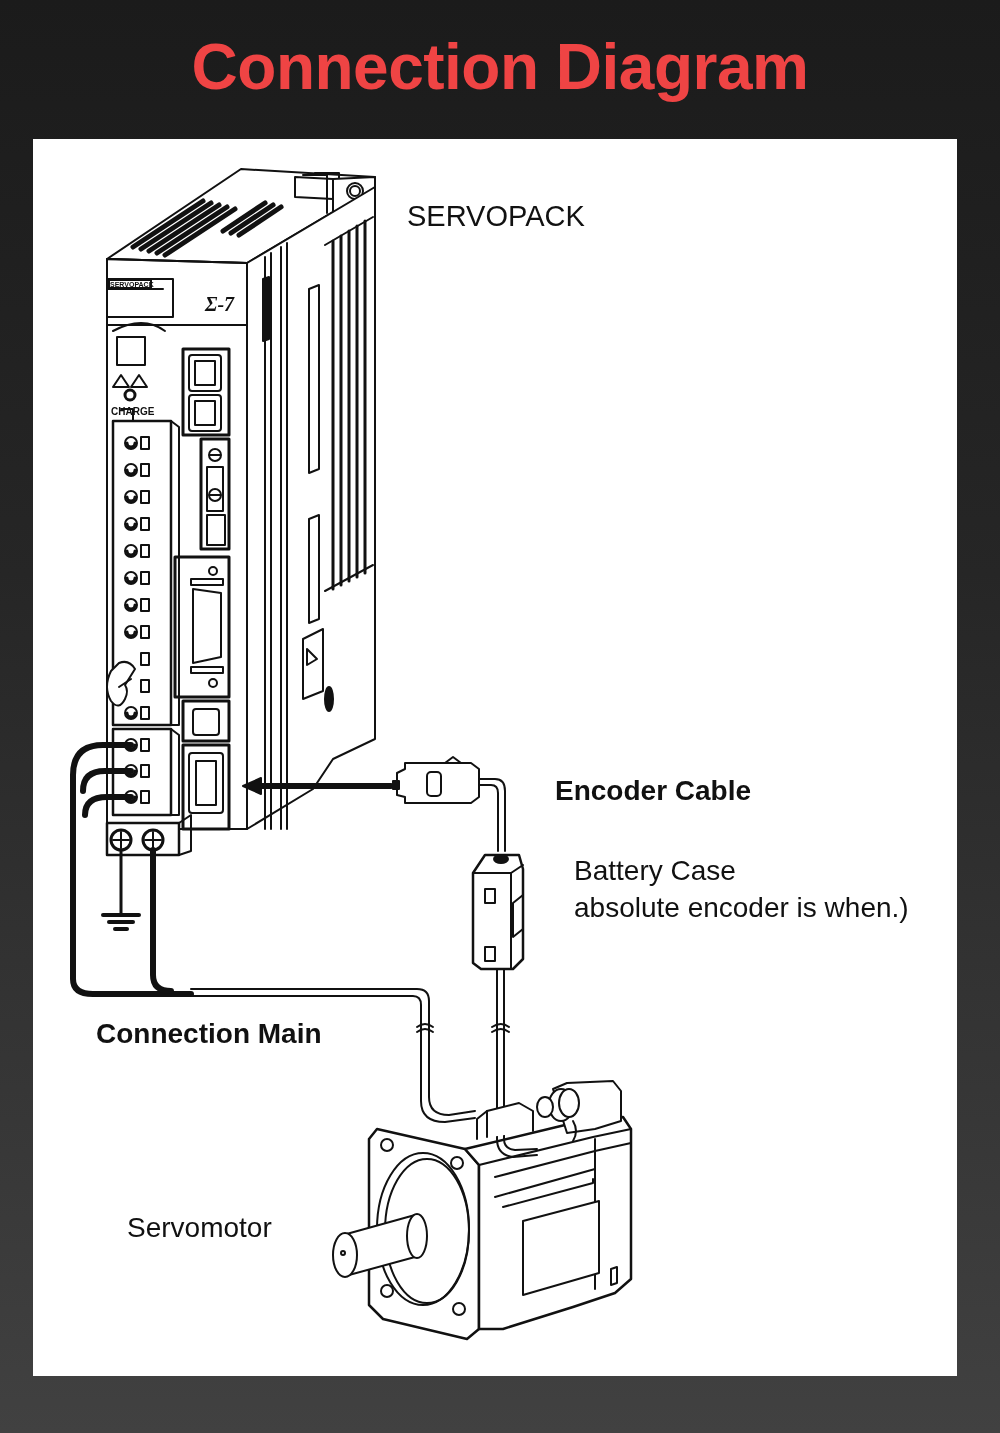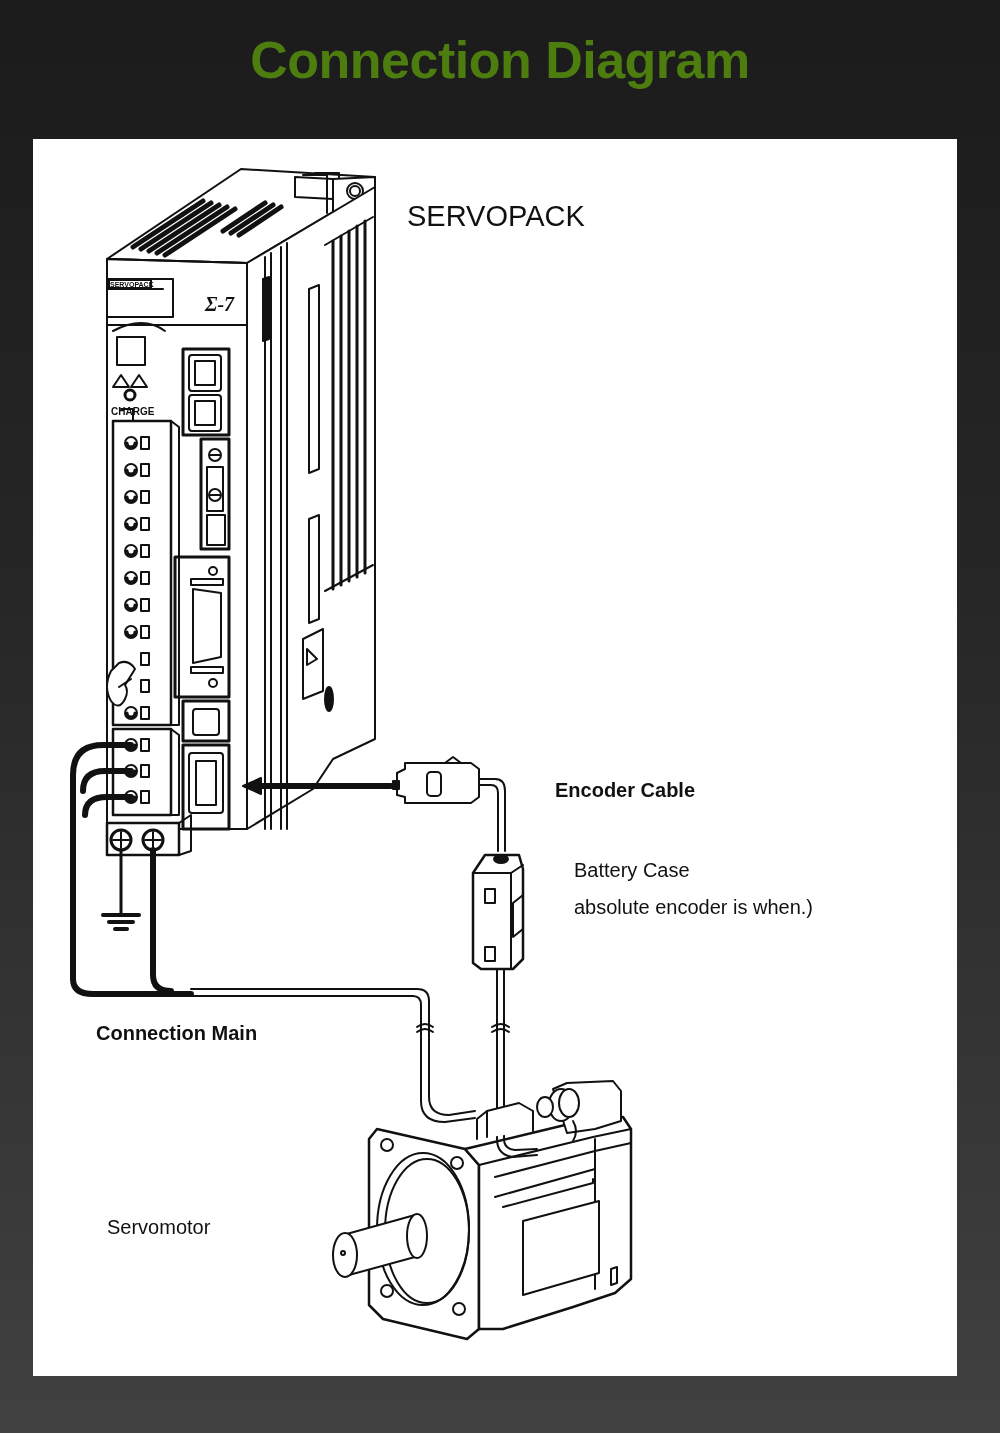"Connection Diagram" .title { color: #4d7c0f -> #ef4444; font-size: 52px -> 64px }
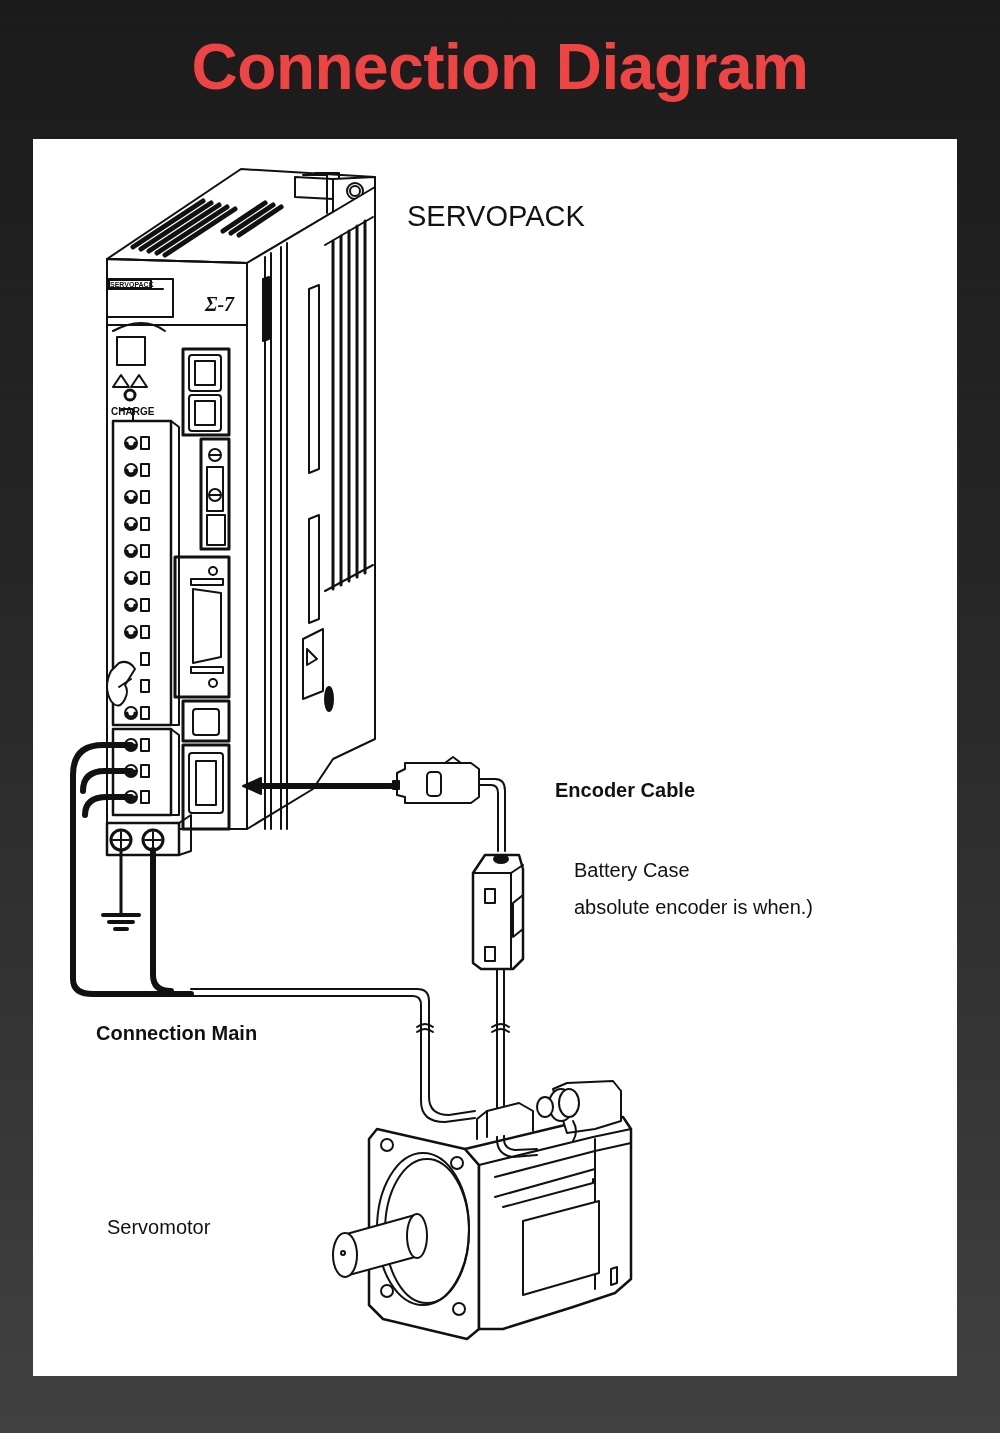"Encoder Cable" .lbl { font-size: 20px -> 28px }
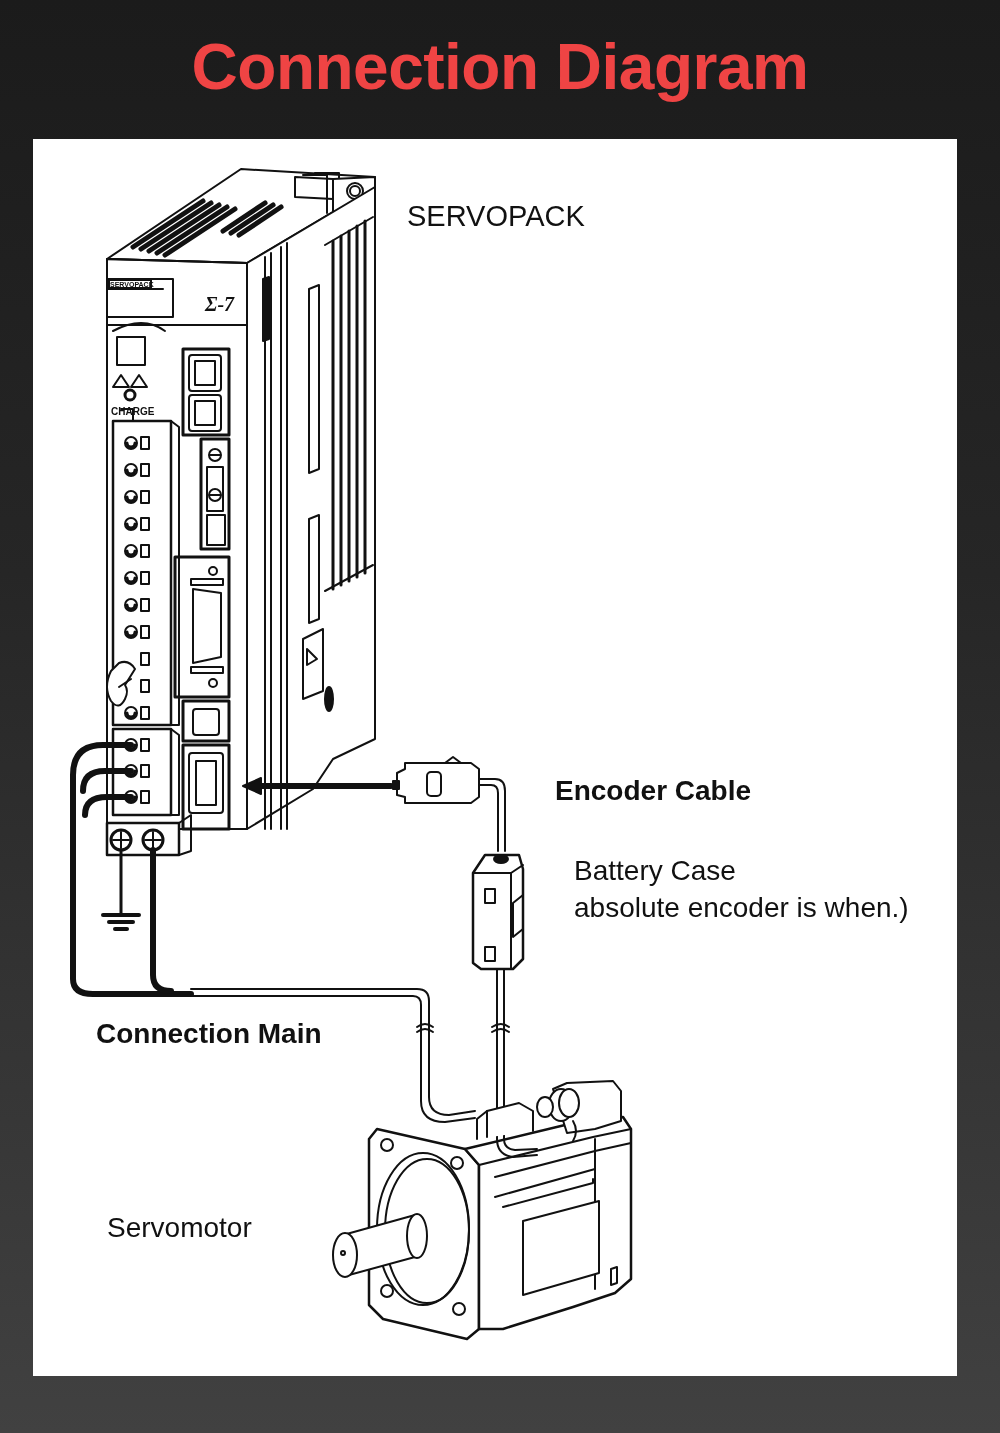"Servomotor" .lbl-motor { left: 74px -> 94px }
